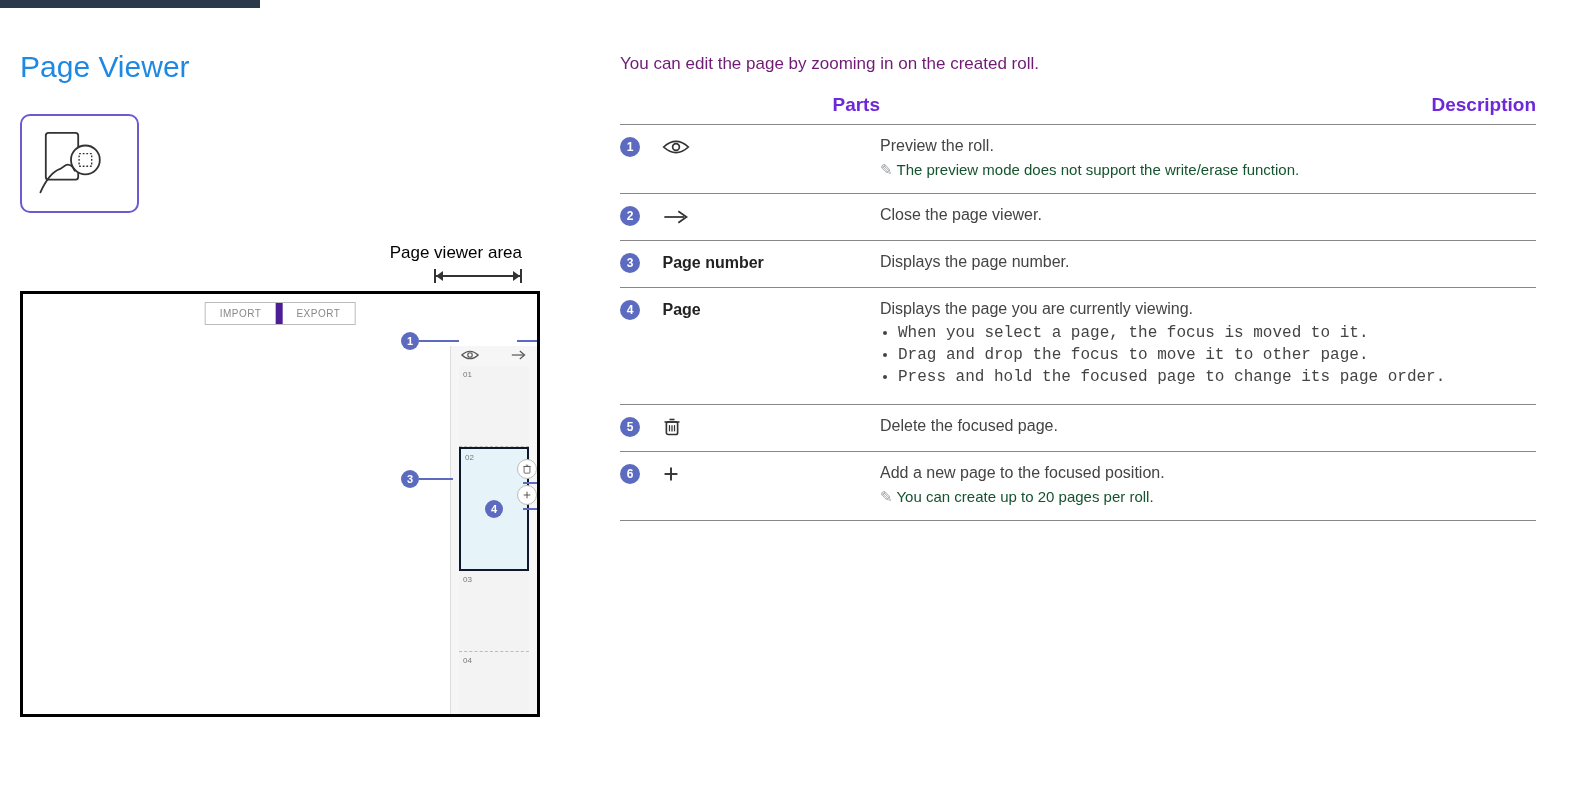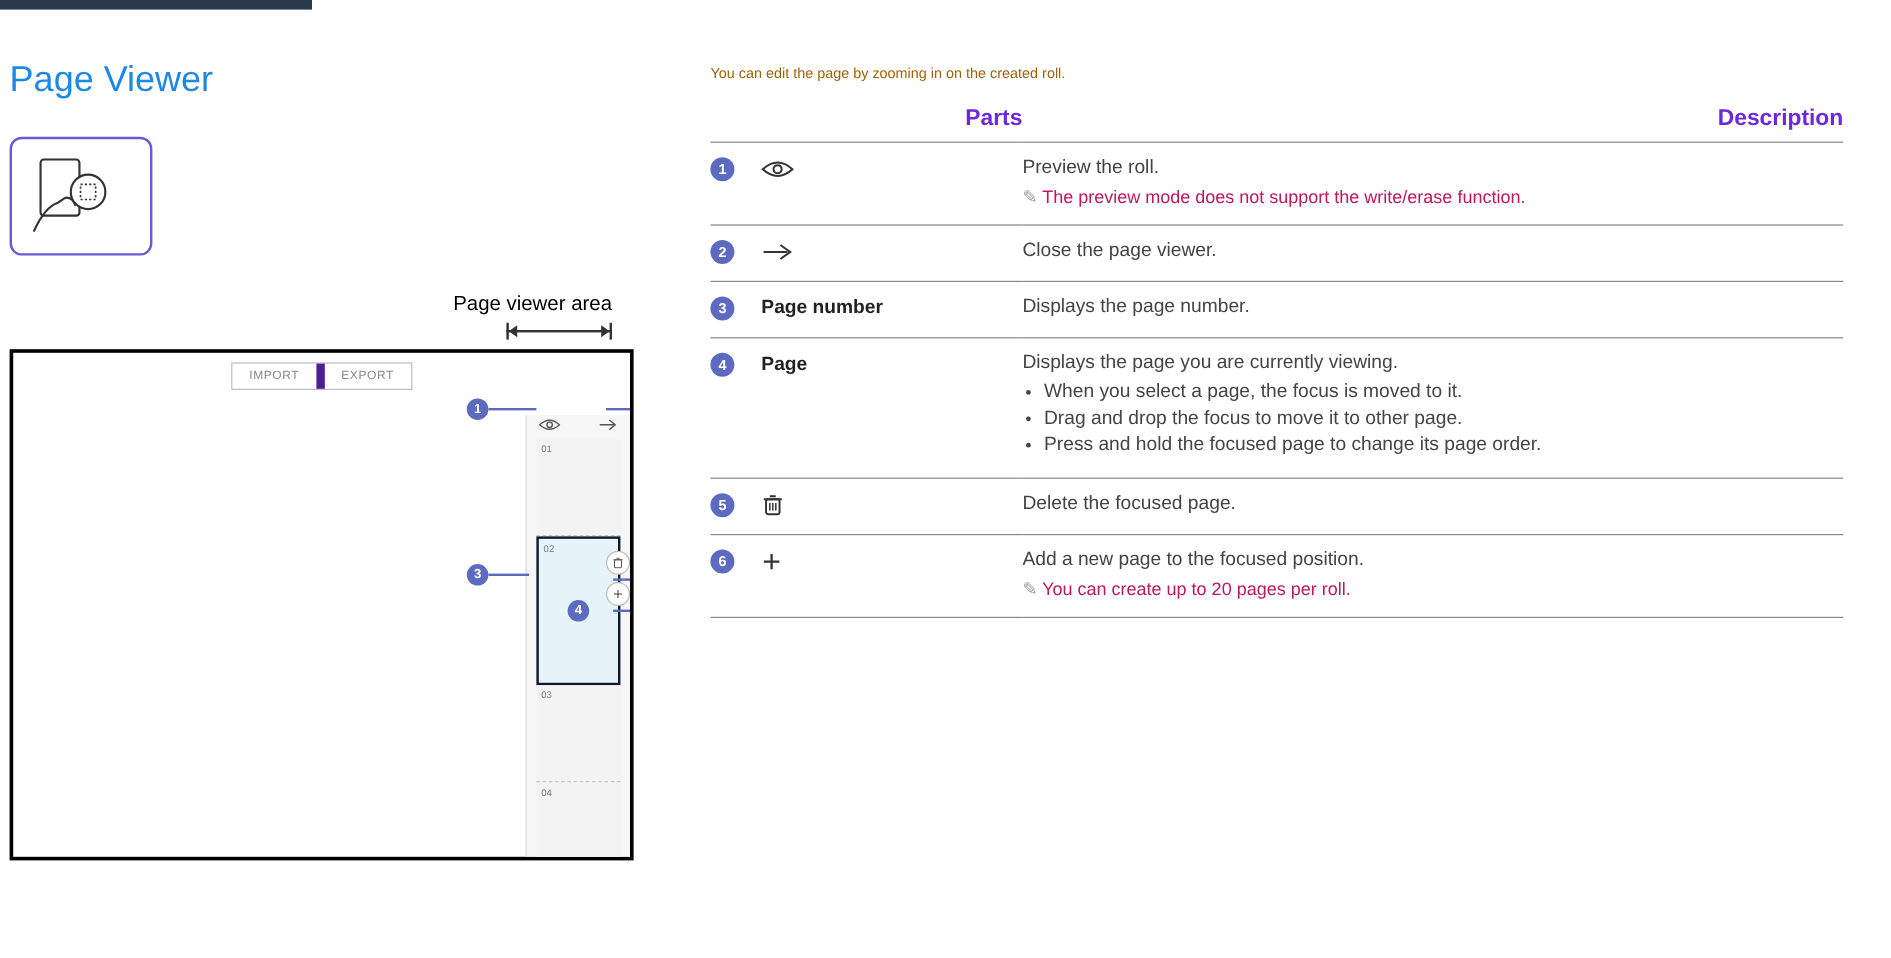"Page Viewer" .page { gap: 64px -> 80px; padding: 40px 40px 10px 8px -> 40px 40px 10px 20px }
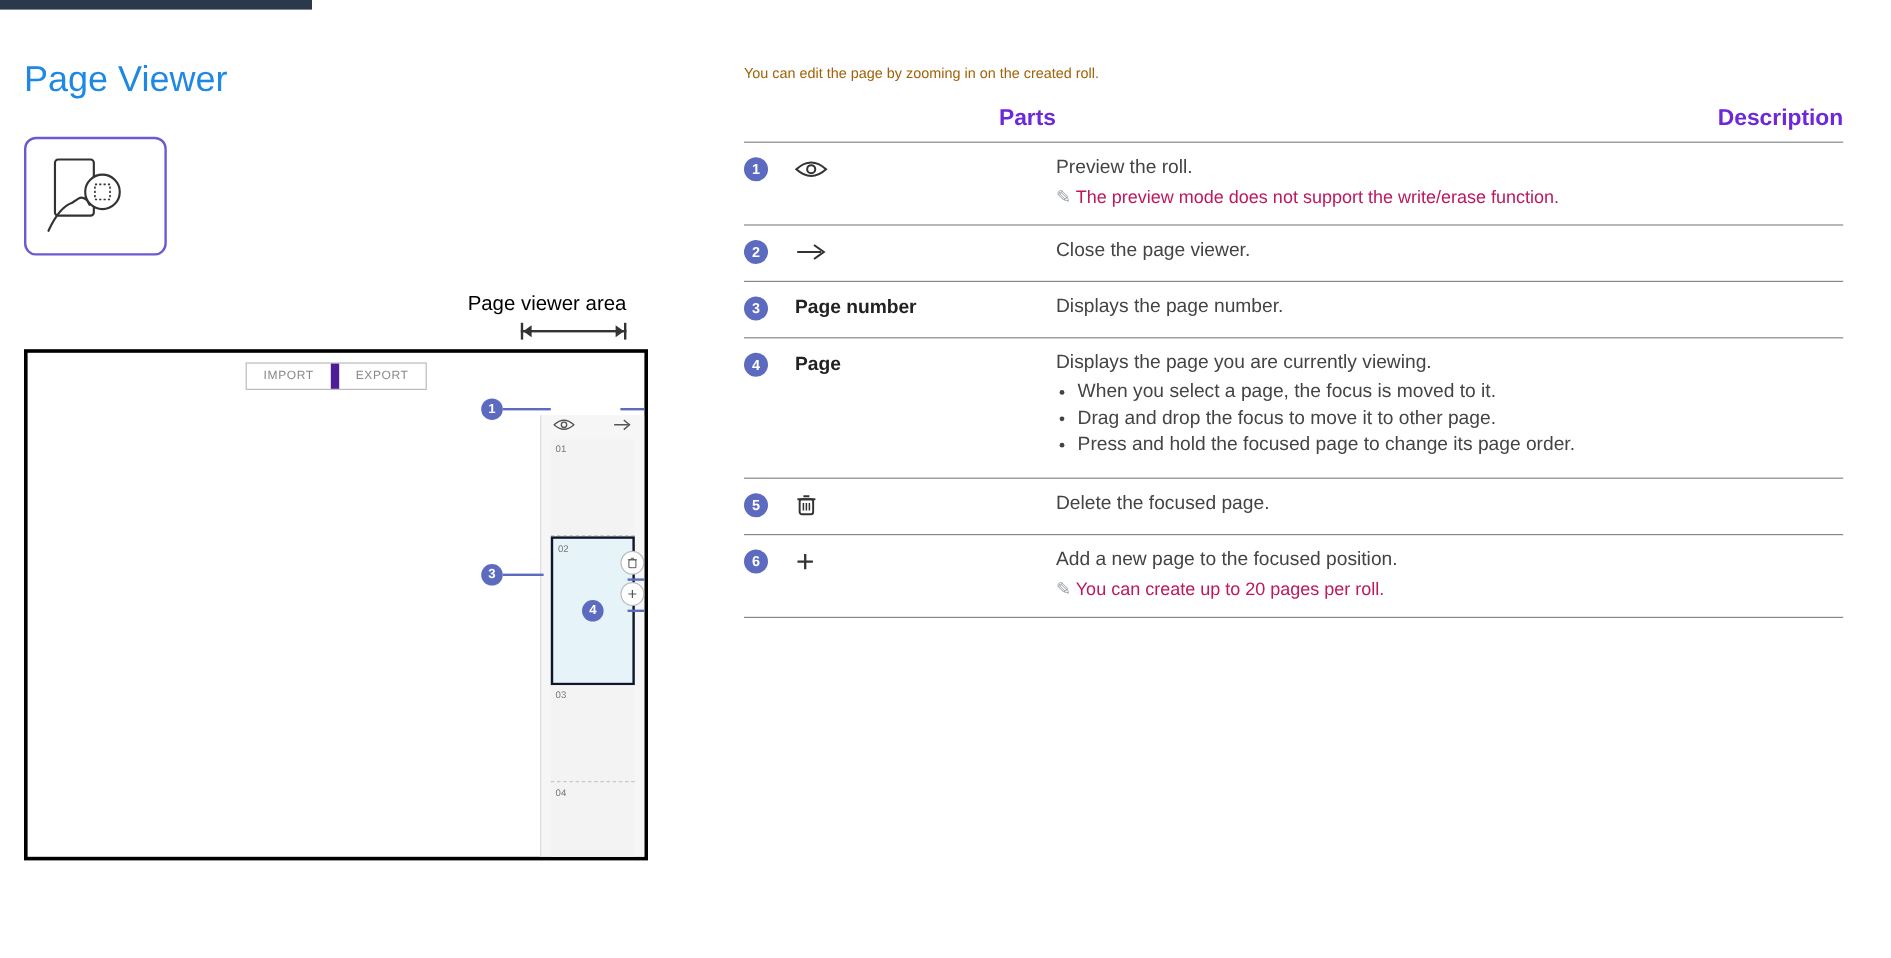"You can edit the page" .intro { color: #a16207 -> #701a75; font-size: 12px -> 17px }
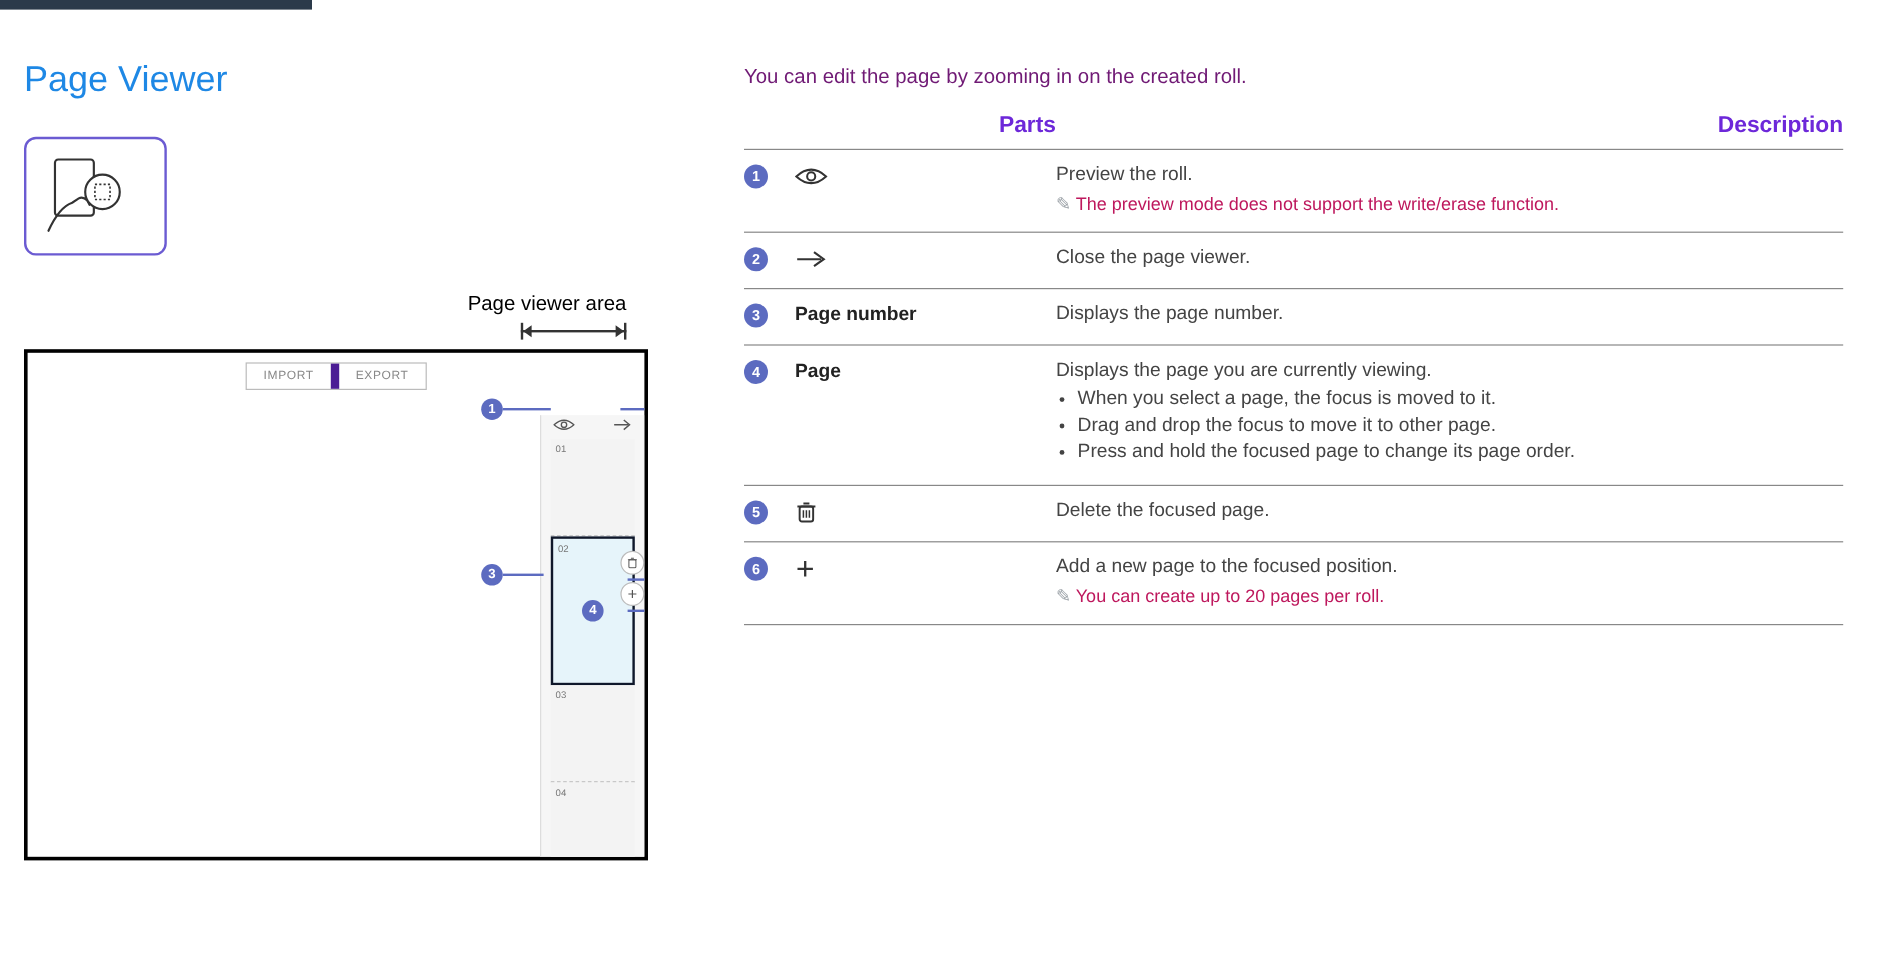"The preview mode does not" .note { color: #be185d -> #14532d }
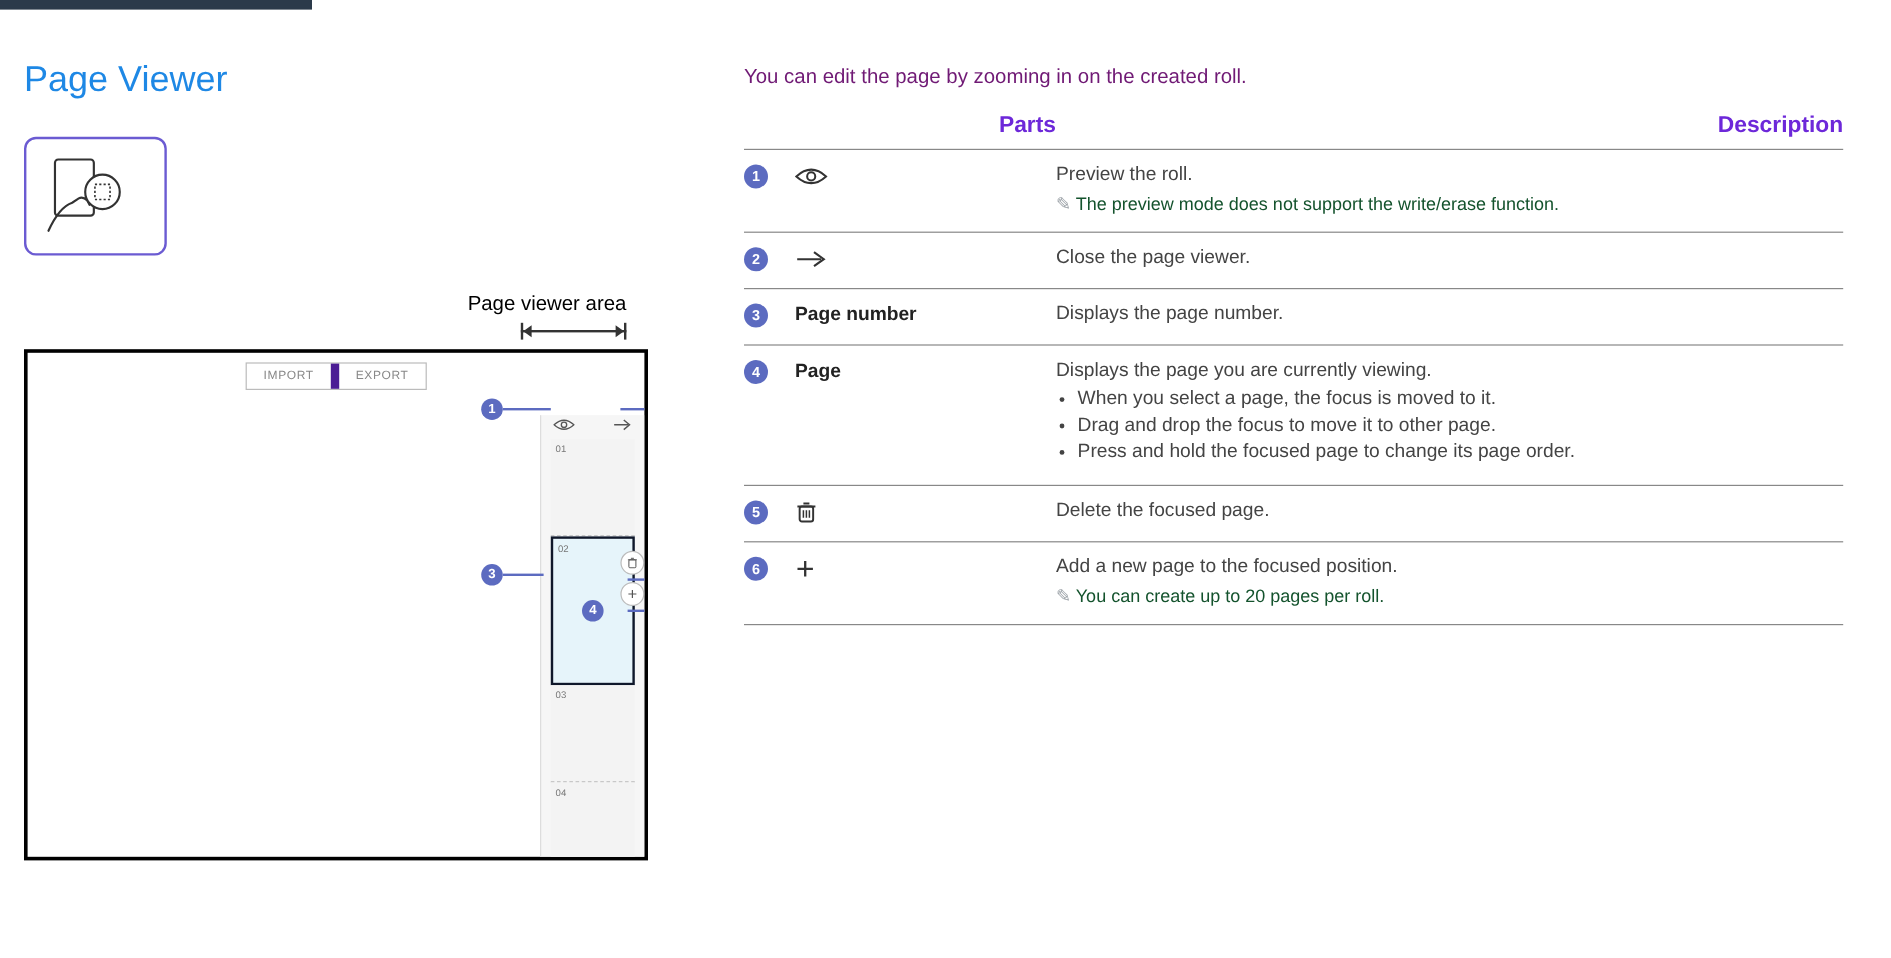"When you select a page," ul.sub { font-family: none -> Liberation Mono, monospace }
